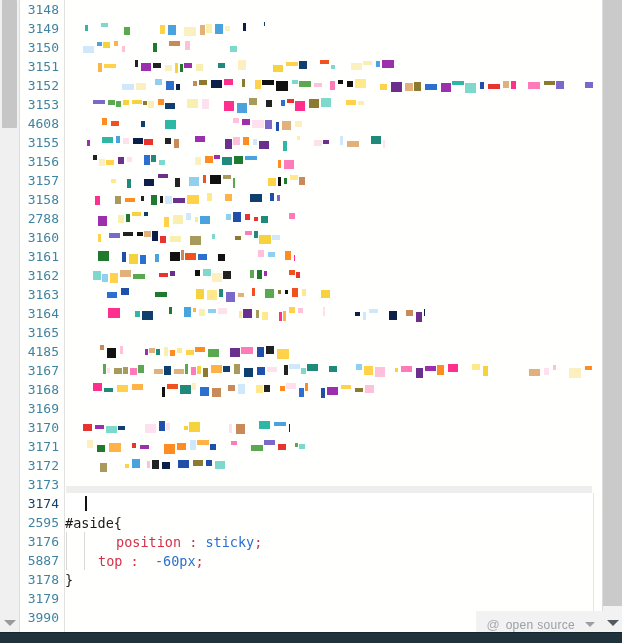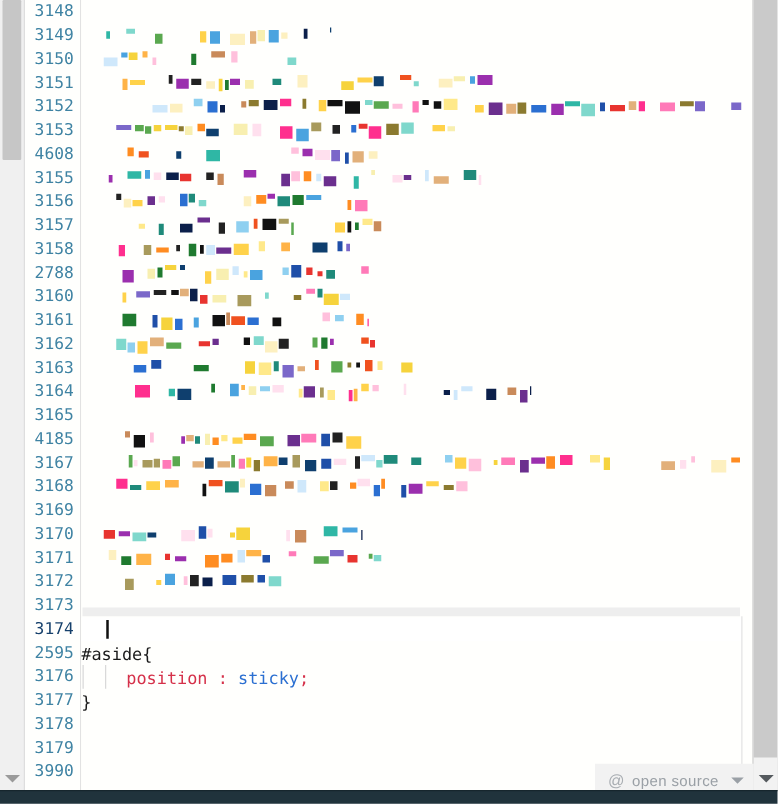"position : sticky;" span { margin-left: 36px -> 51px }
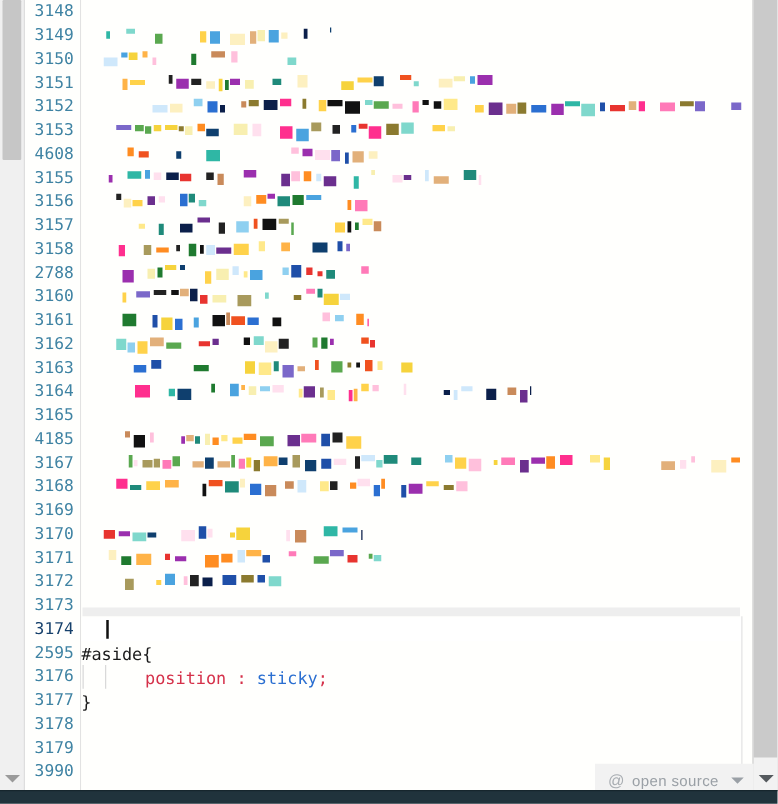"3177" div.lnum { text: 3177 -> 5887 }
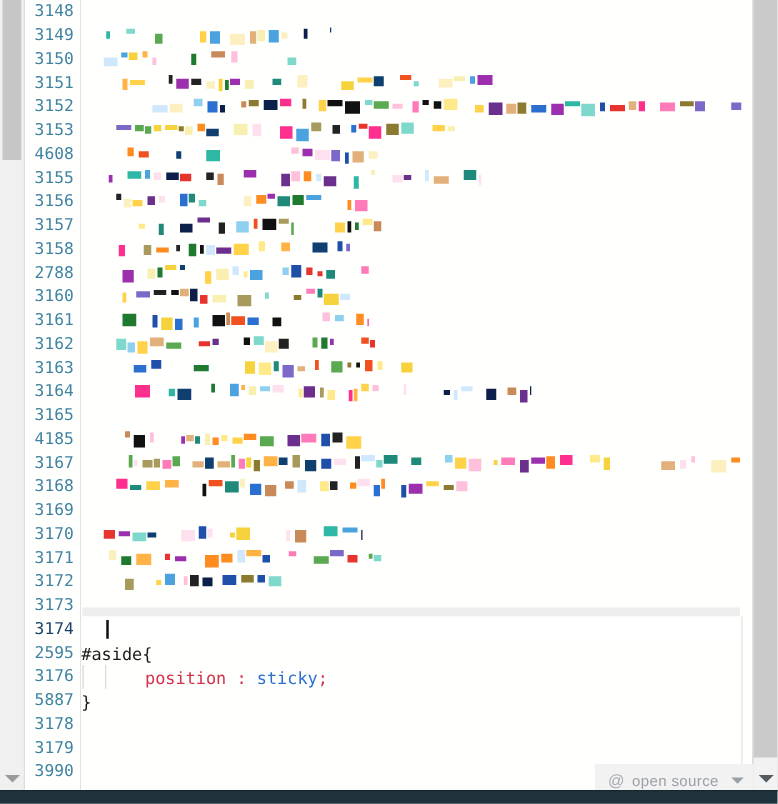"top : -60px;" div.line { html: none -> <div><div> <span></span> <span></span> </div><span><span>top</span><span> : </span><span>-60px</span><span>;</span></span></div> }
